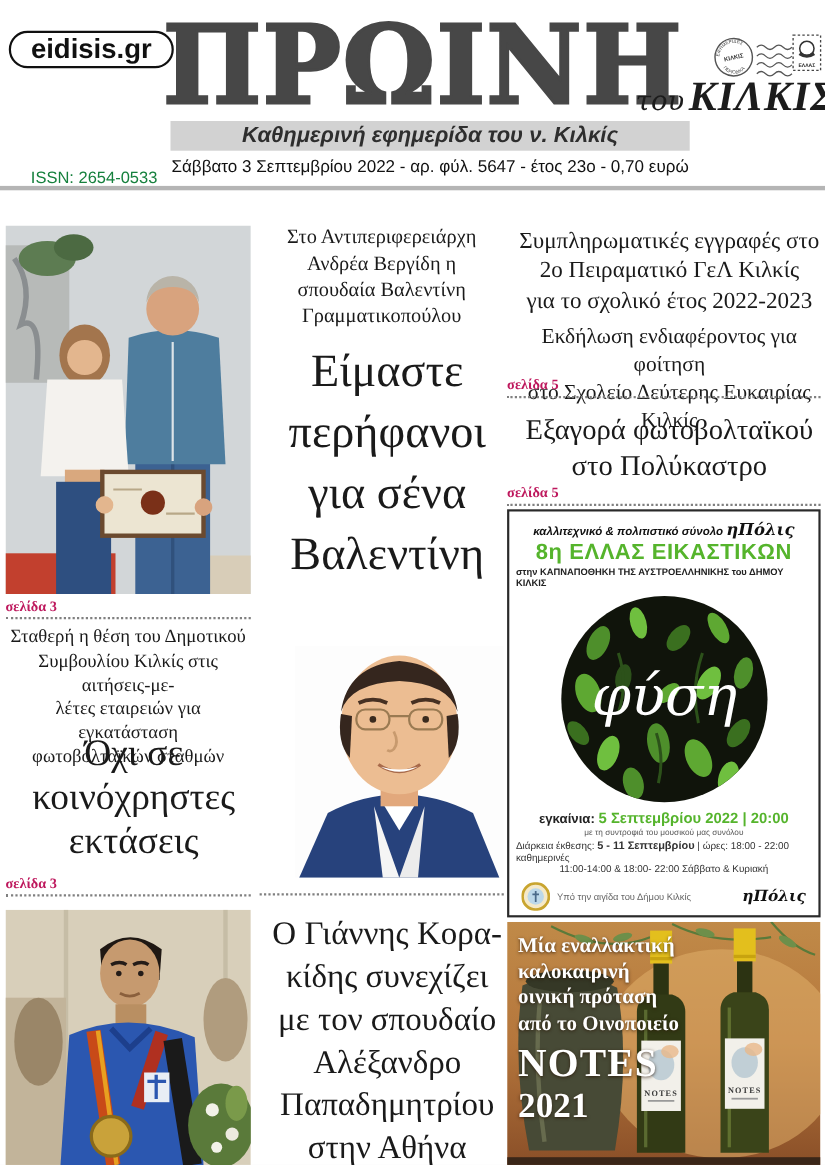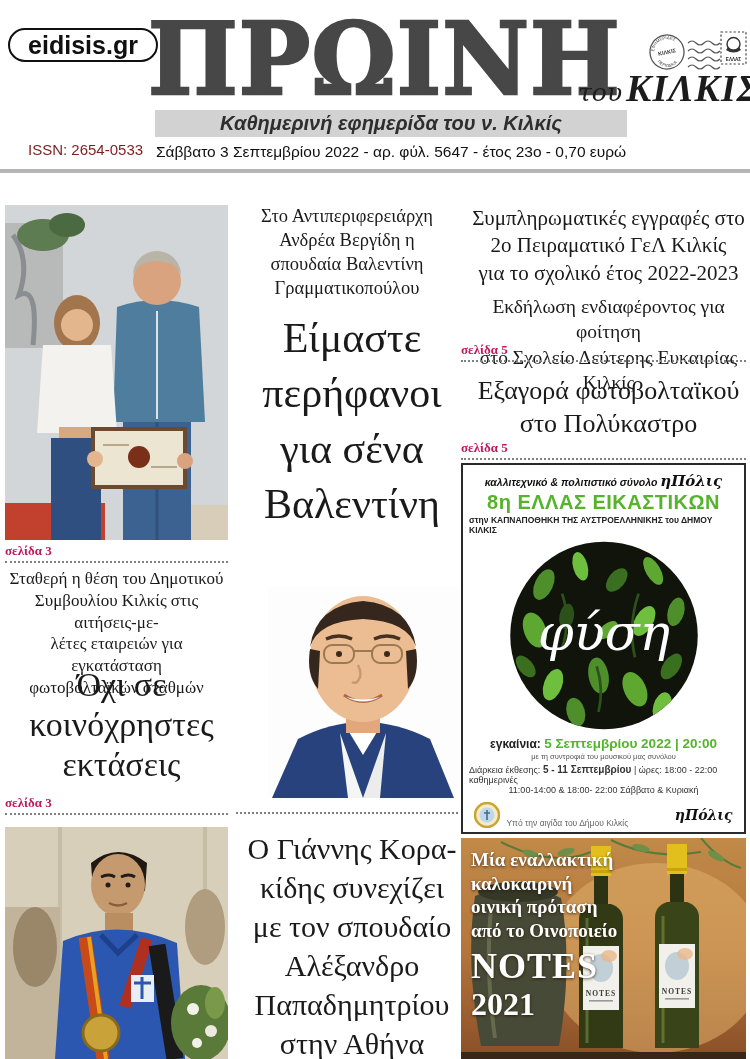"ISSN: 2654-0533" .issn { color: #7f1d1d -> #15803d; top: 141px -> 153px }
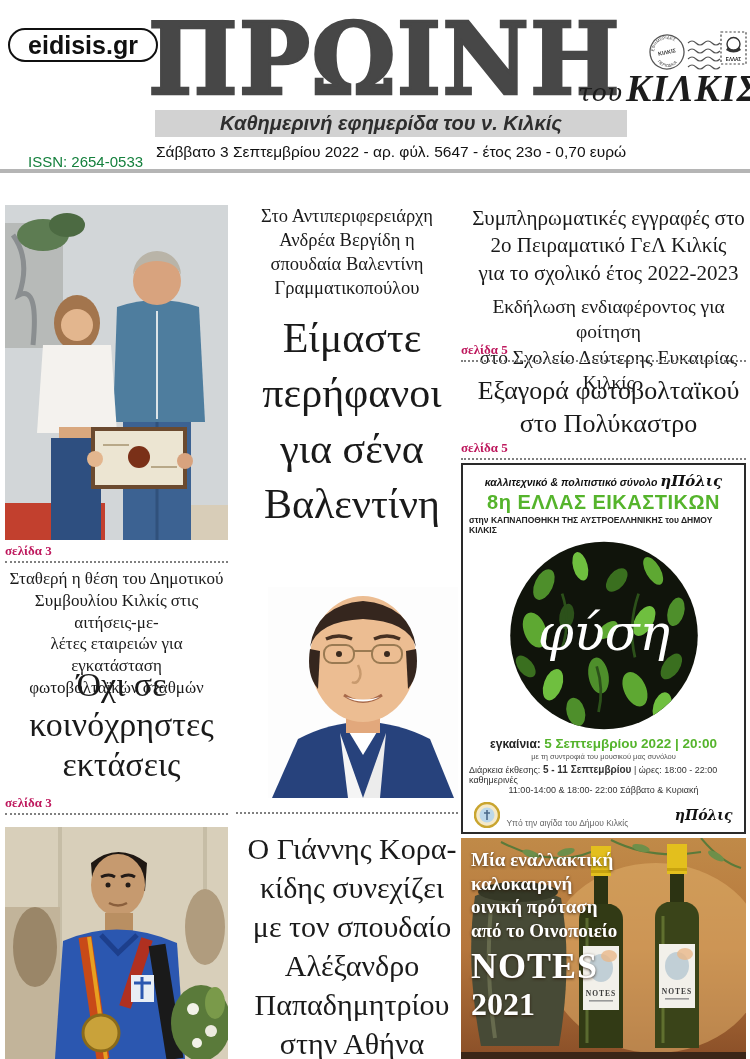"Υπό την αιγίδα του Δήμου" .aegis-left { align-items: flex-end -> center }
